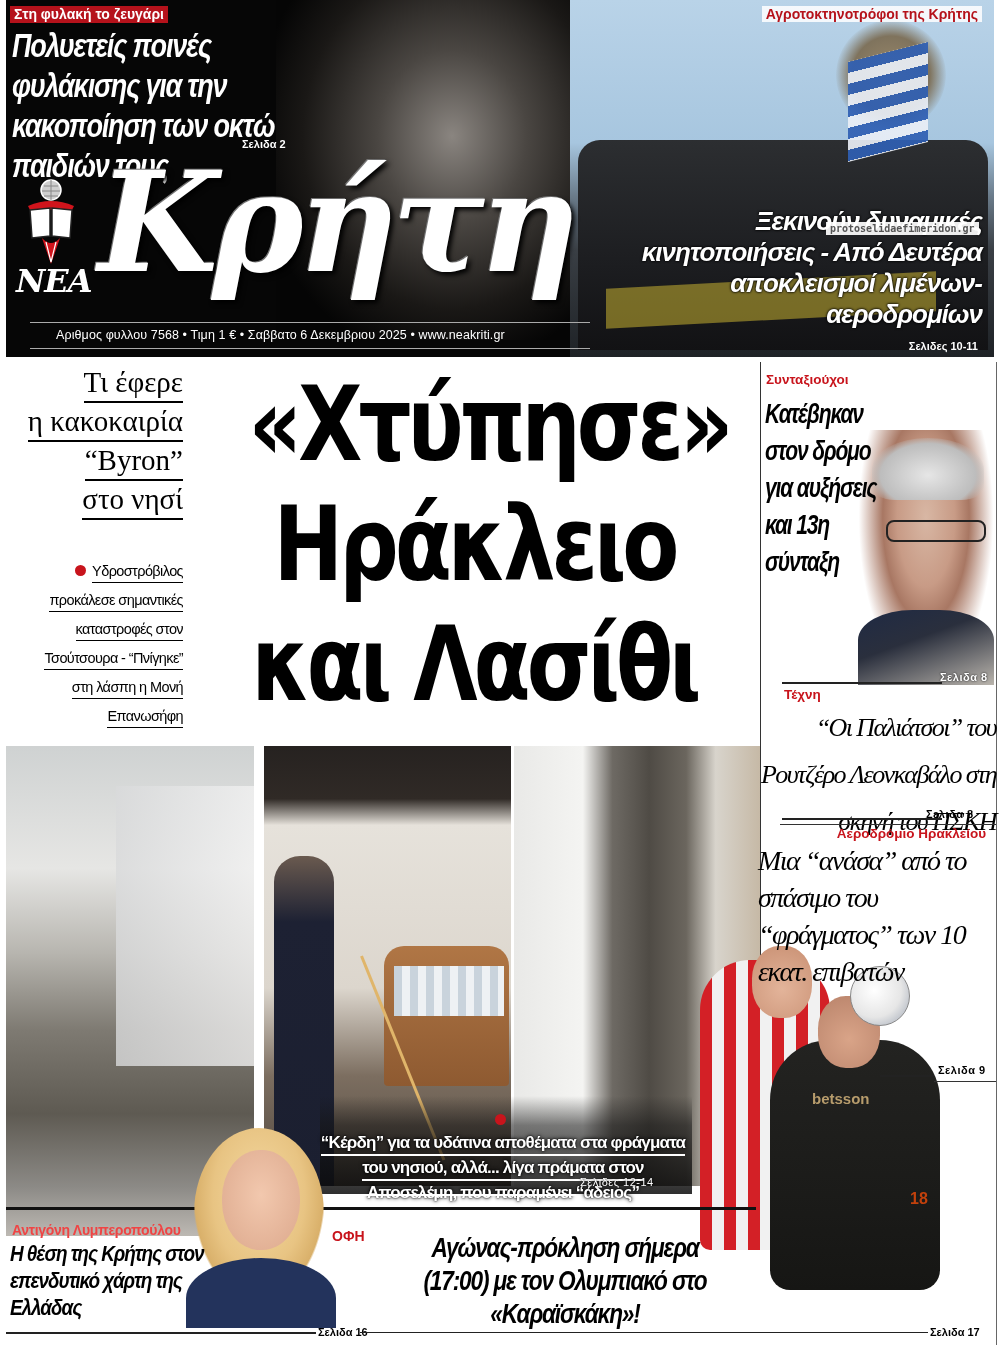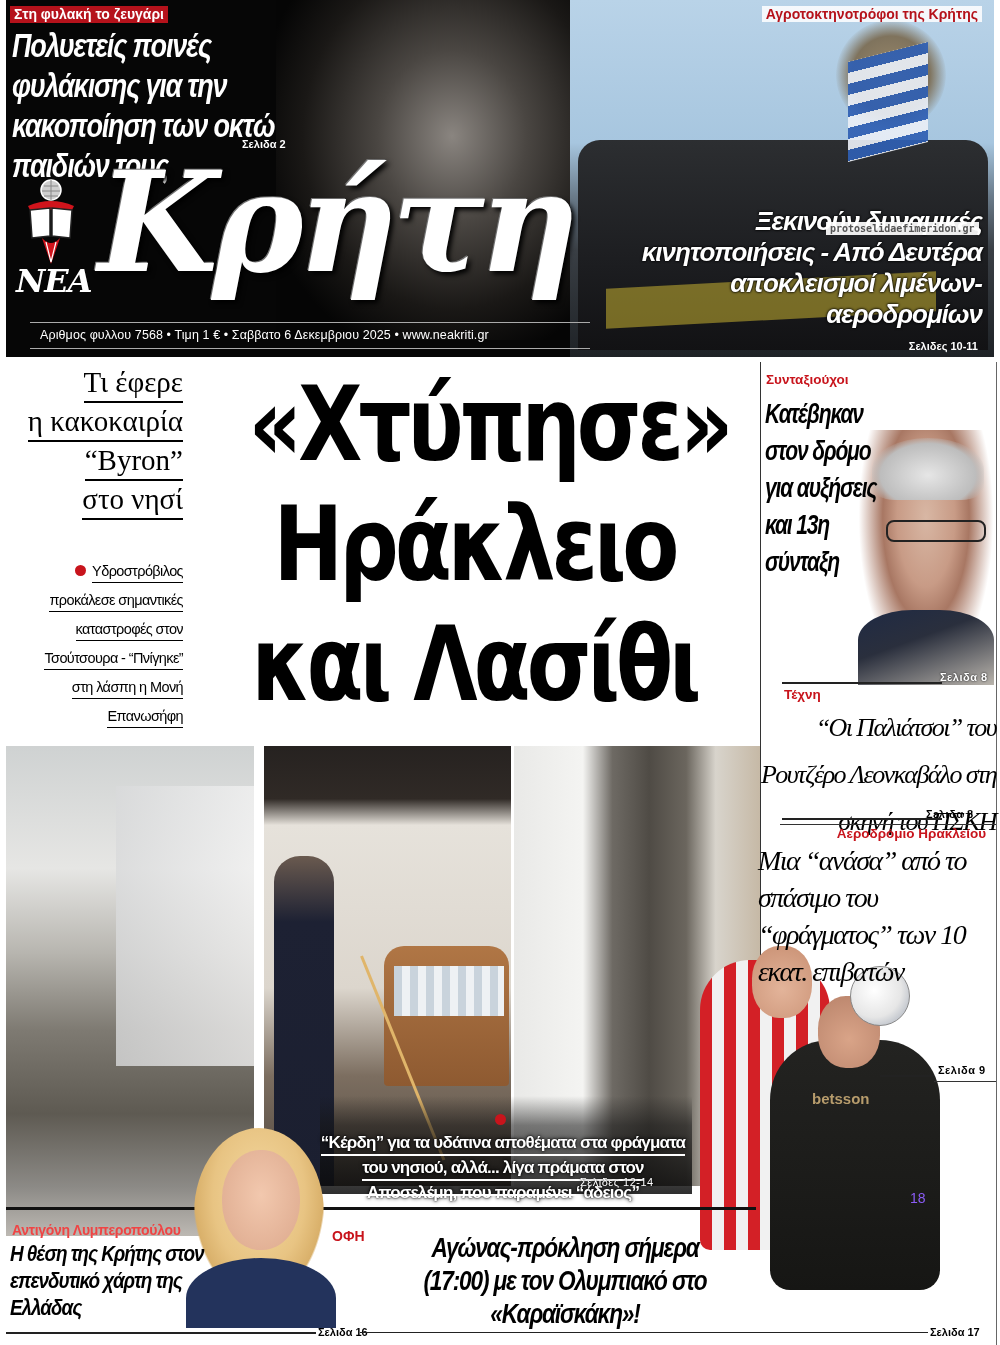"Αριθμος φυλλου 7568 • Τιμη" #mh-info { left: 40px -> 56px }
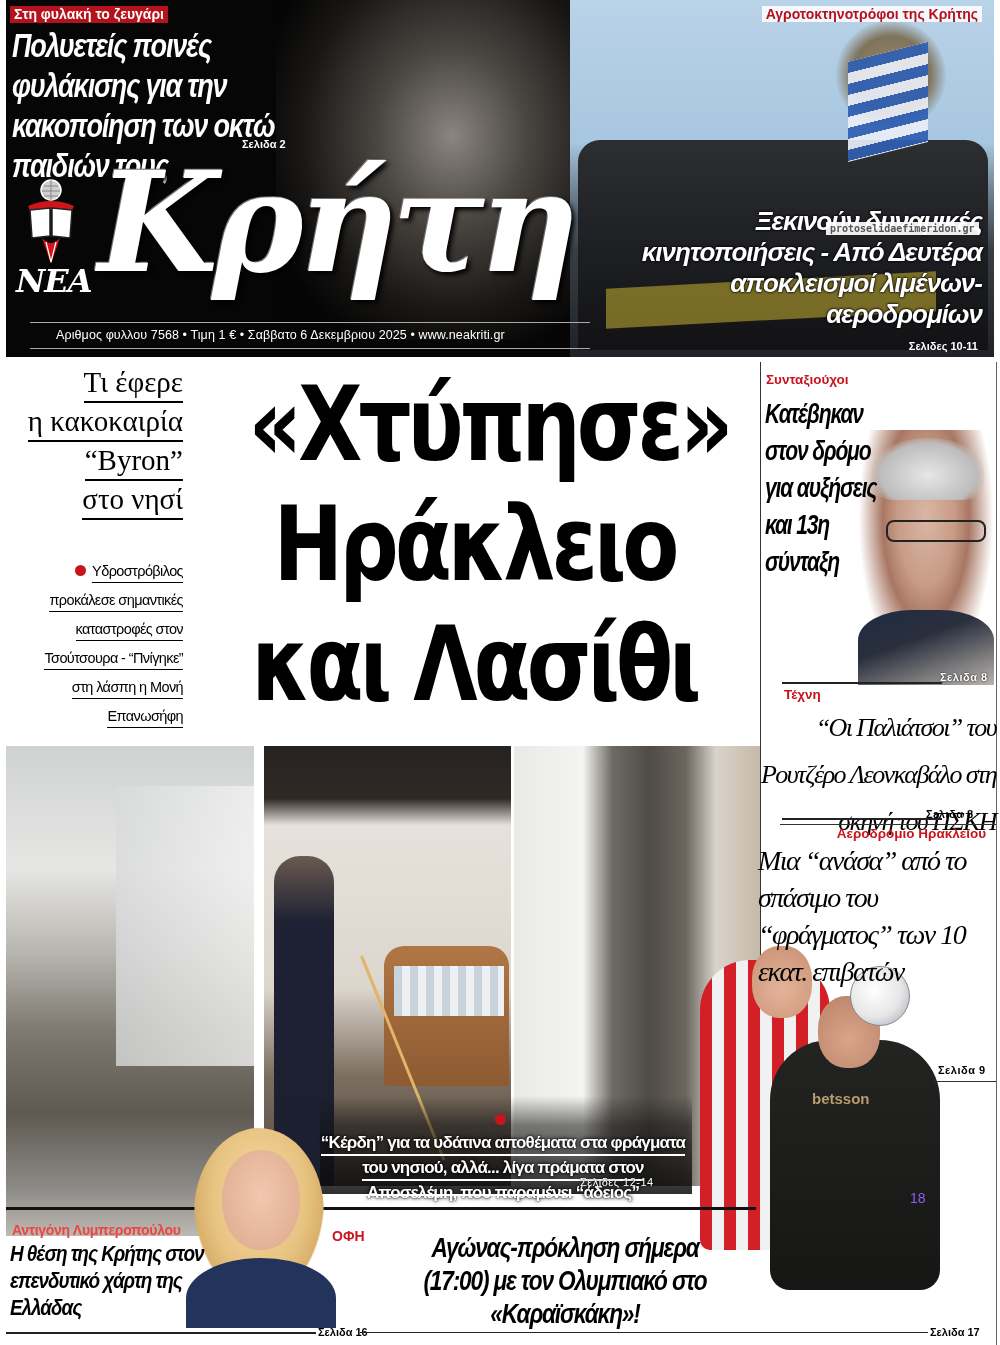"18" #shirt-number { color: #8b5cf6 -> #c2410c; font-size: 14px -> 16px; font-weight: normal -> bold }
